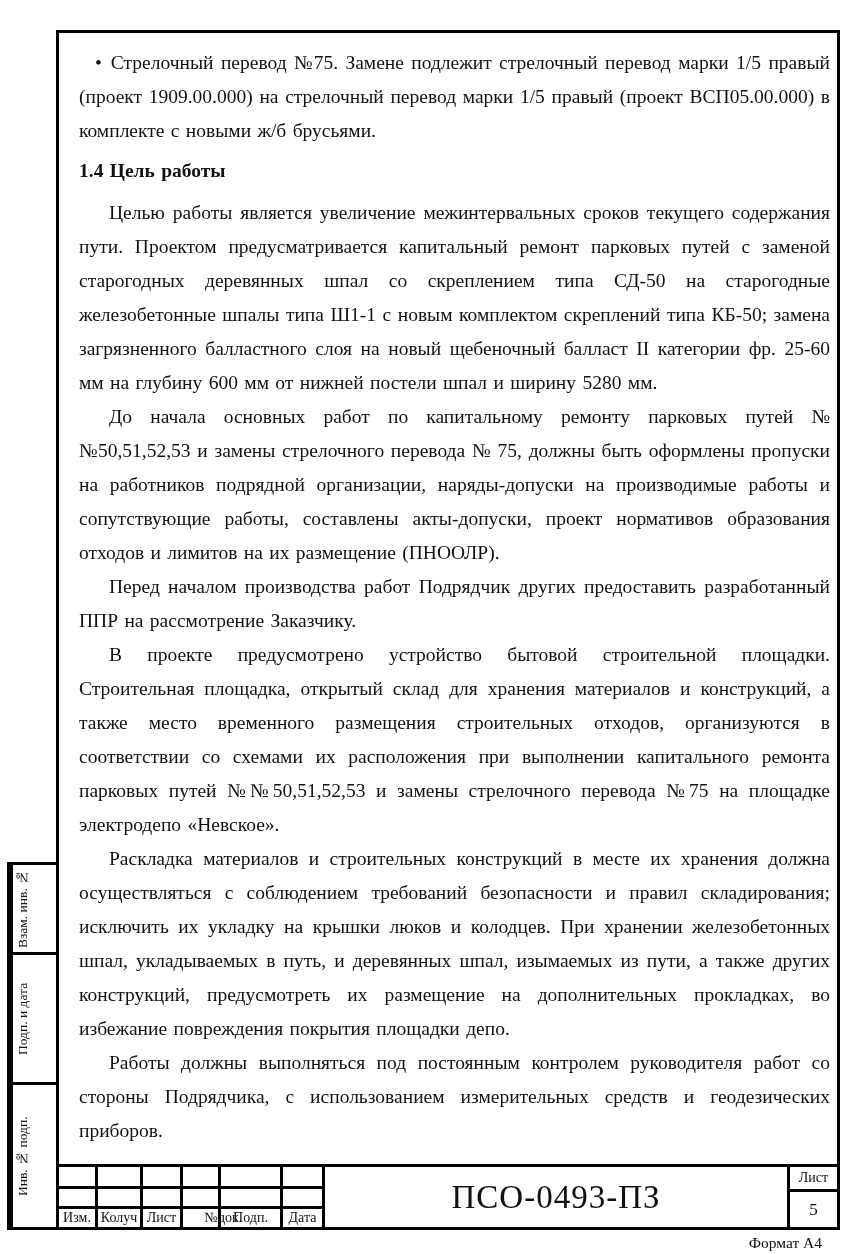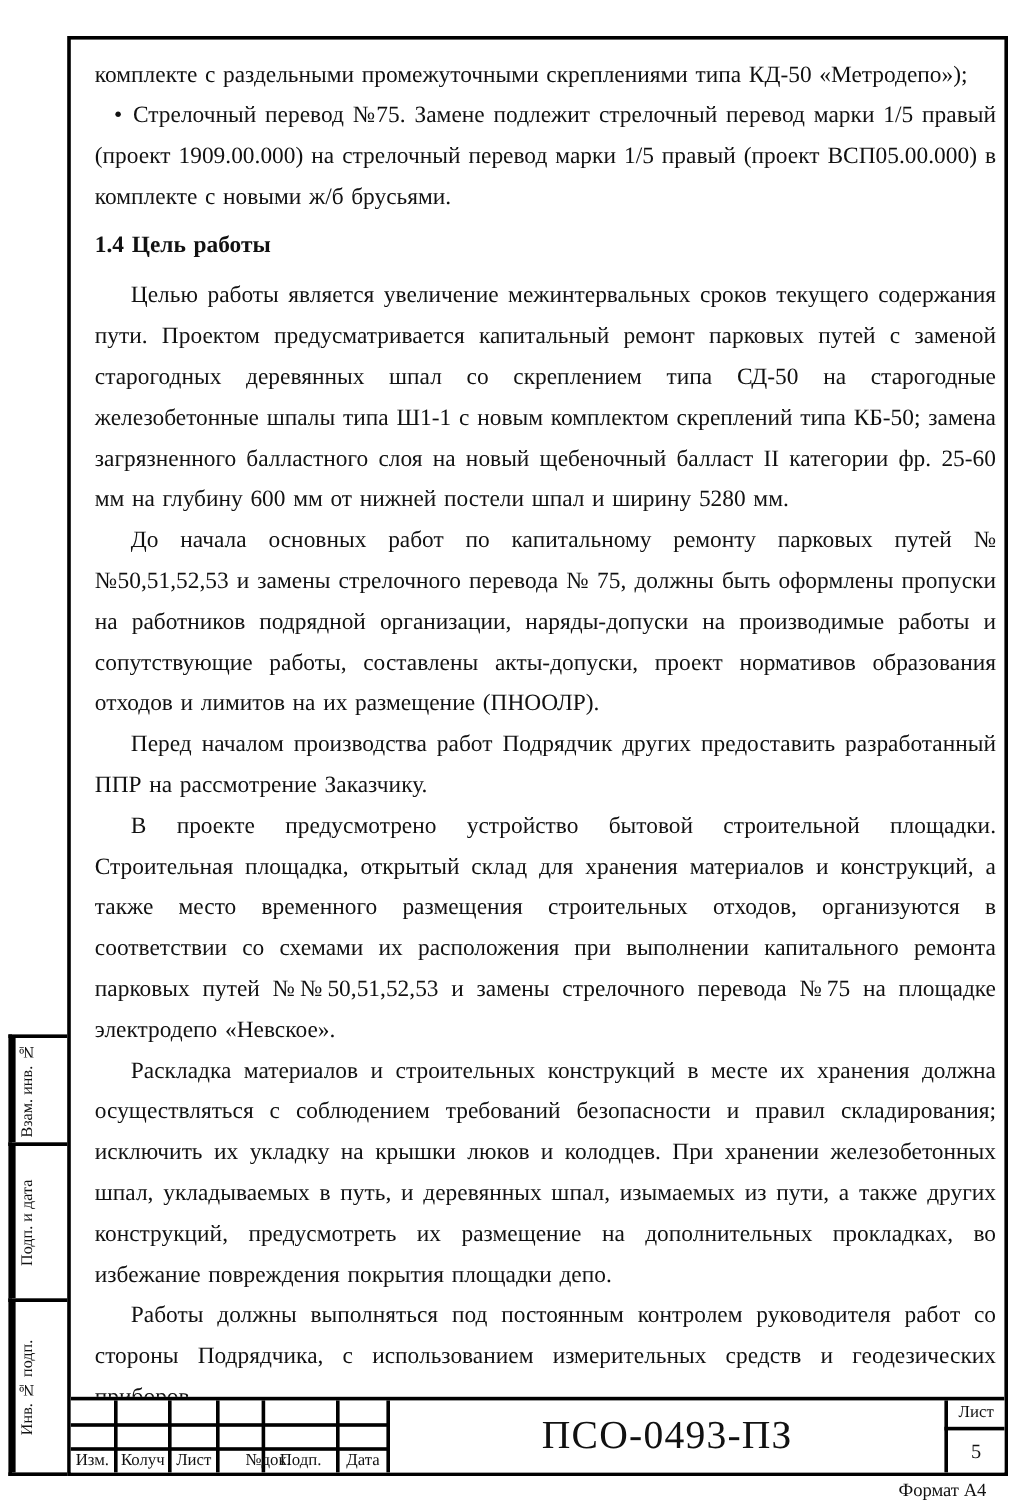"комплекте с раздельными промежуточными" div.para { html: <div>комплекте с раздельными промежуточными скреплениями типа КД-50 «Метродепо»);</div> -> none }
